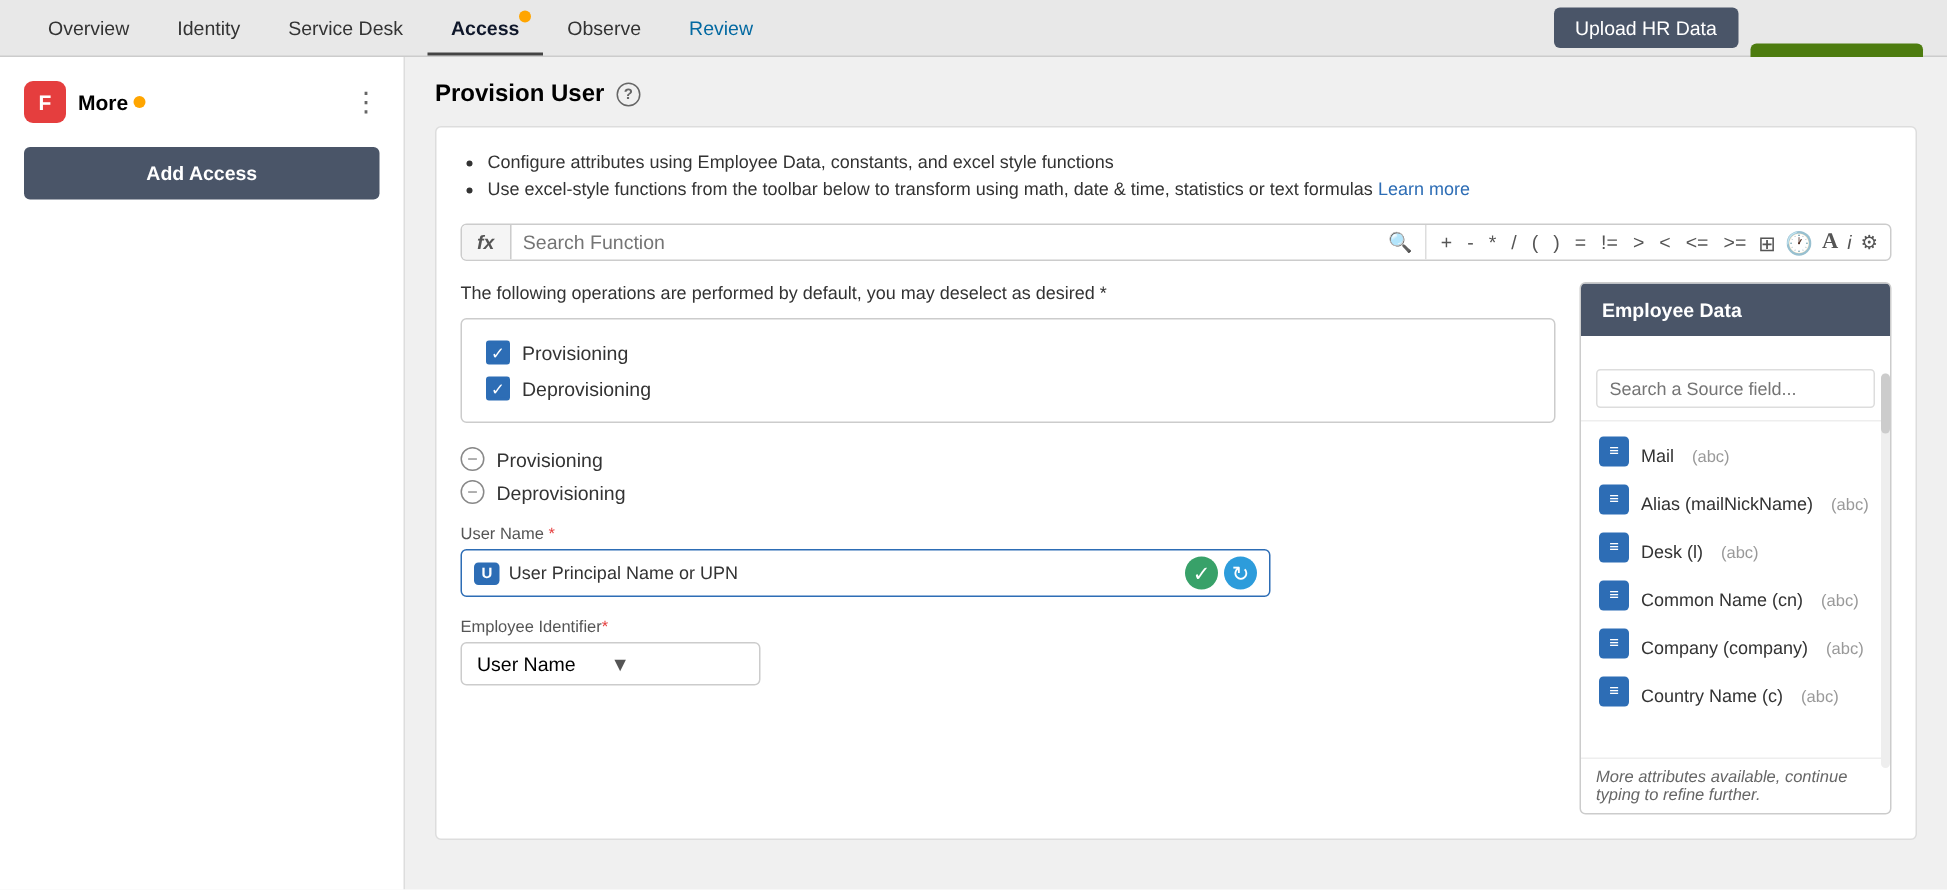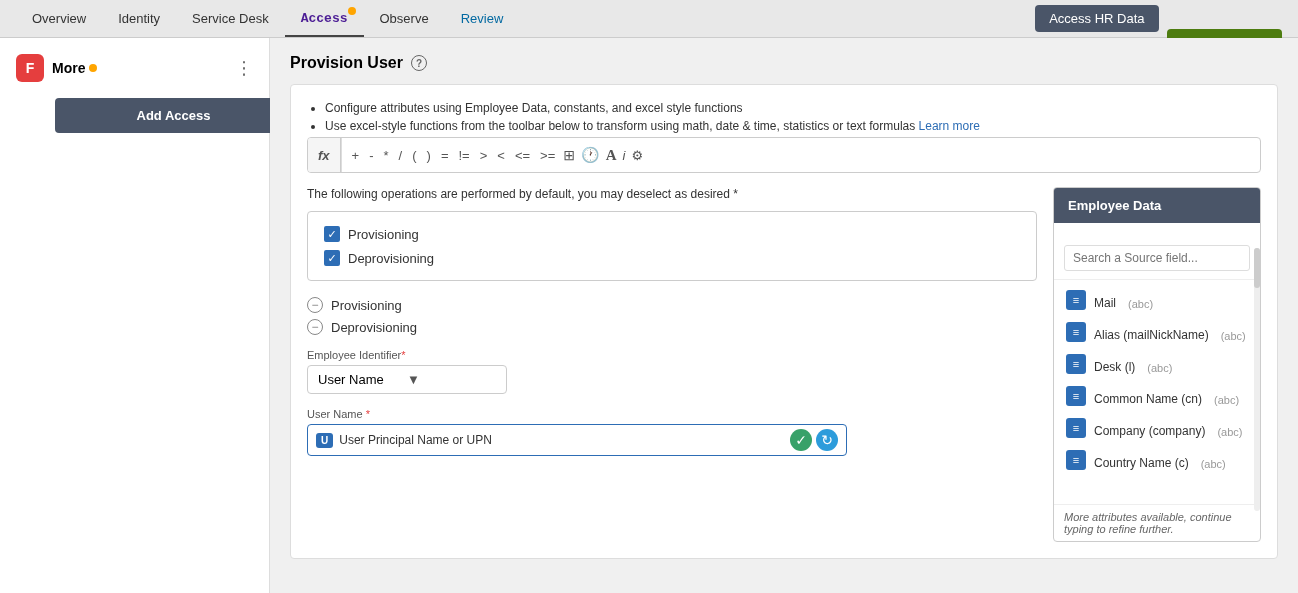"Access" .nav-item.active { color: #4c1d95 -> #0f172a; font-family: Liberation Mono, monospace -> none }
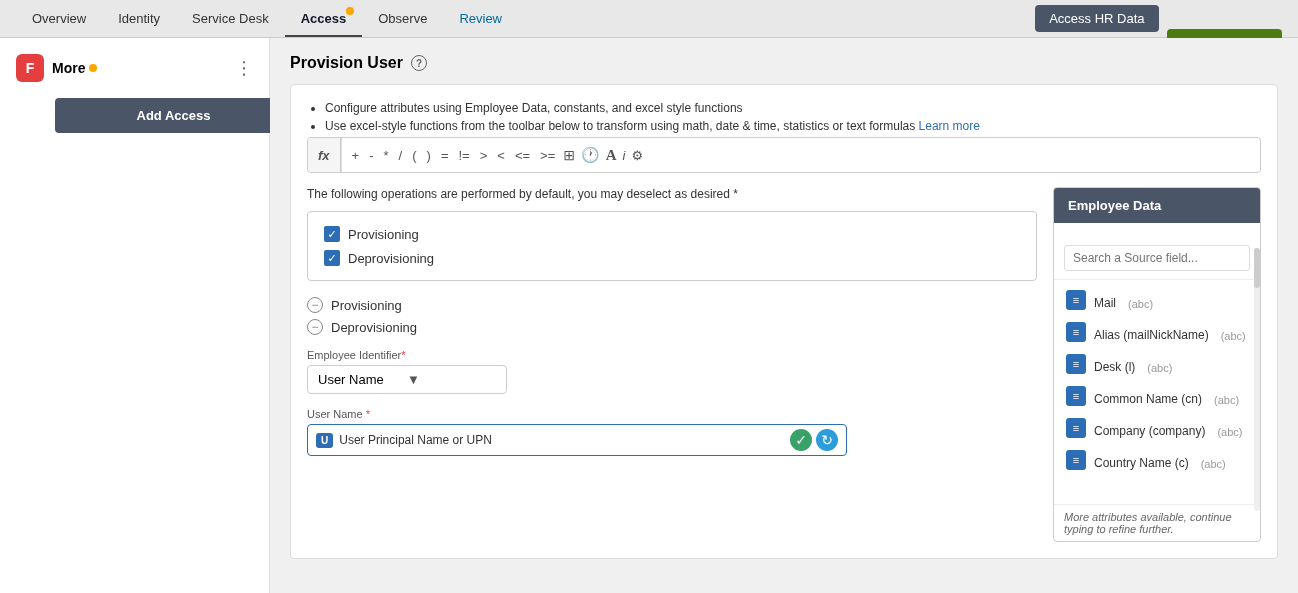"Access HR Data" button.nav-btn { text: Access -> Upload }
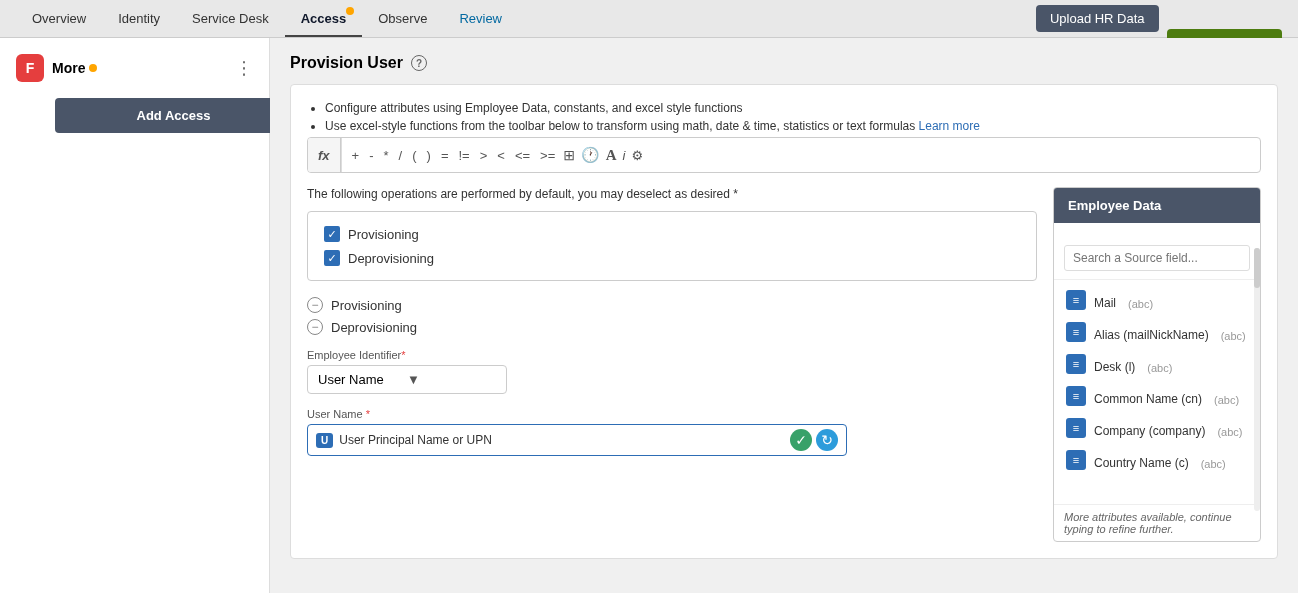"Add Access" .add-access-btn { margin-left: 39px -> none }
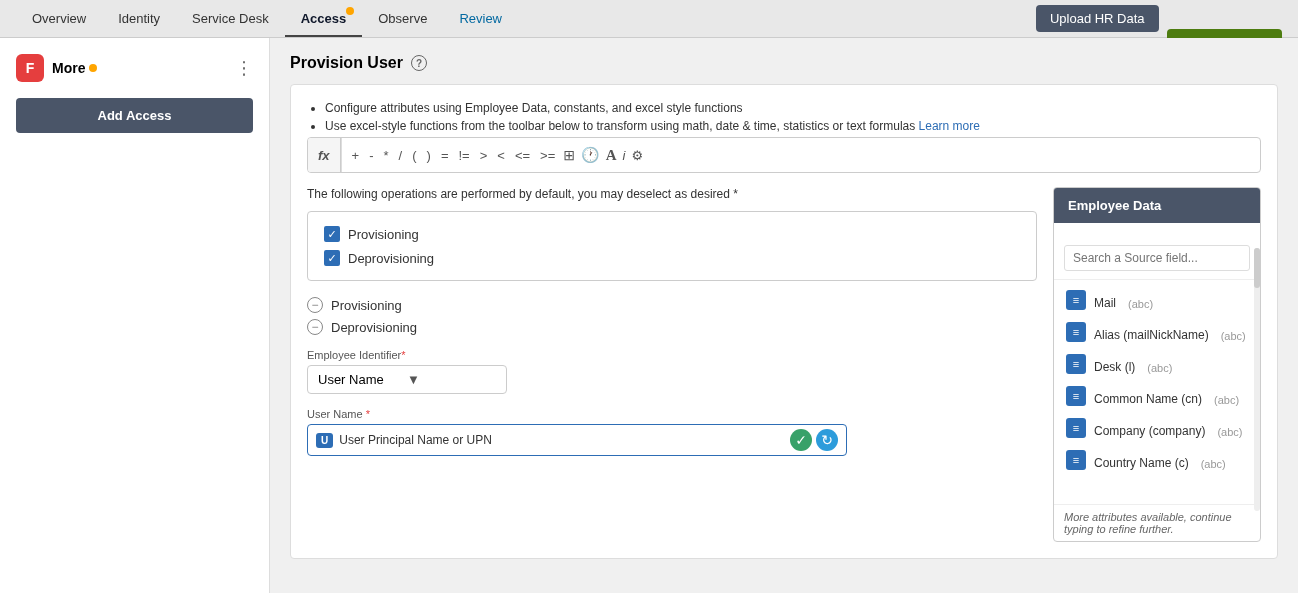"Configure attributes using Employee" .info-list { margin-bottom: 4px -> 16px }
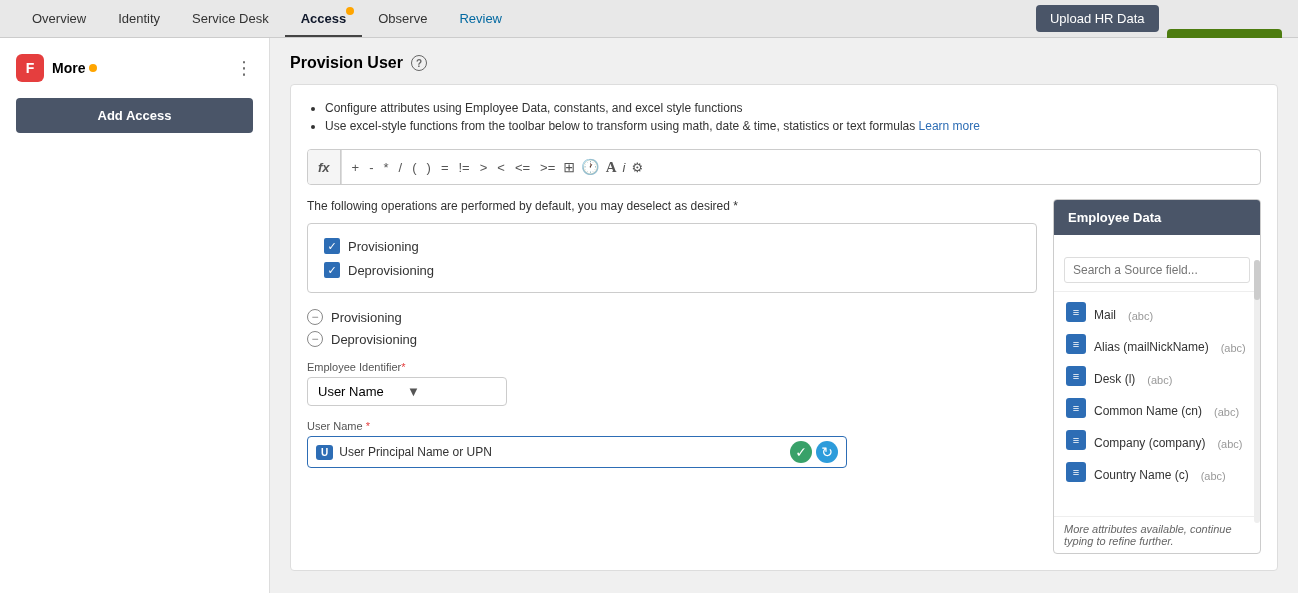"fx" .formula-bar { height: 36px -> 25px }
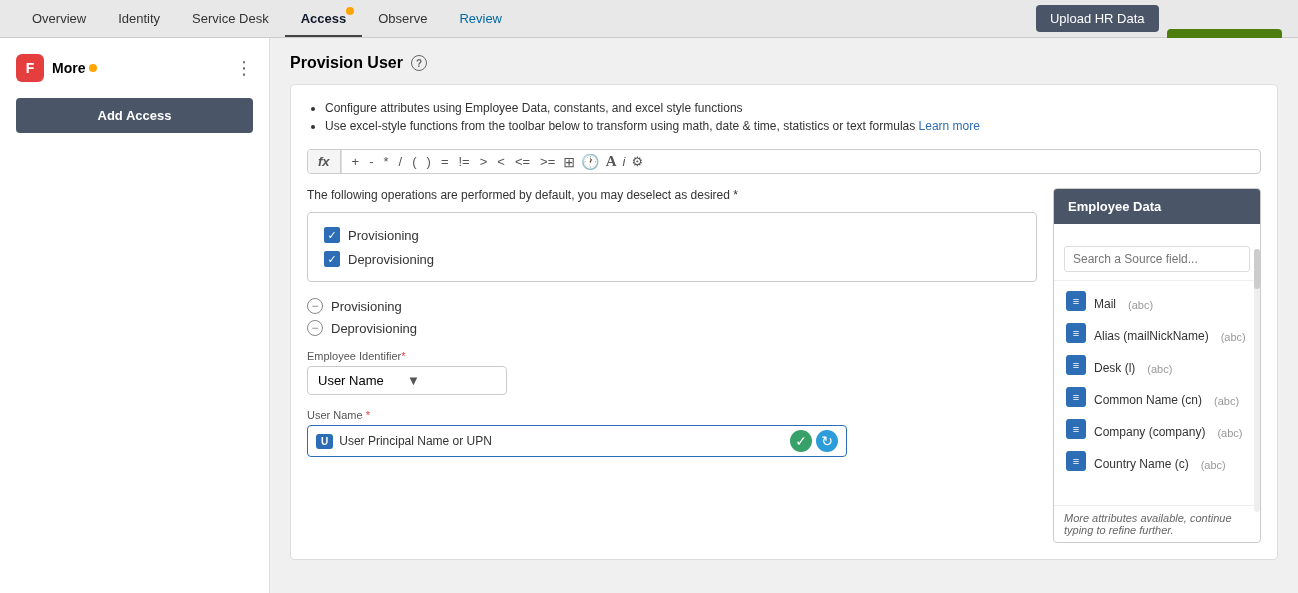"Search Function" div.formula-input-wrap { html: none -> <div> <input> <span>🔍</span> </div> }
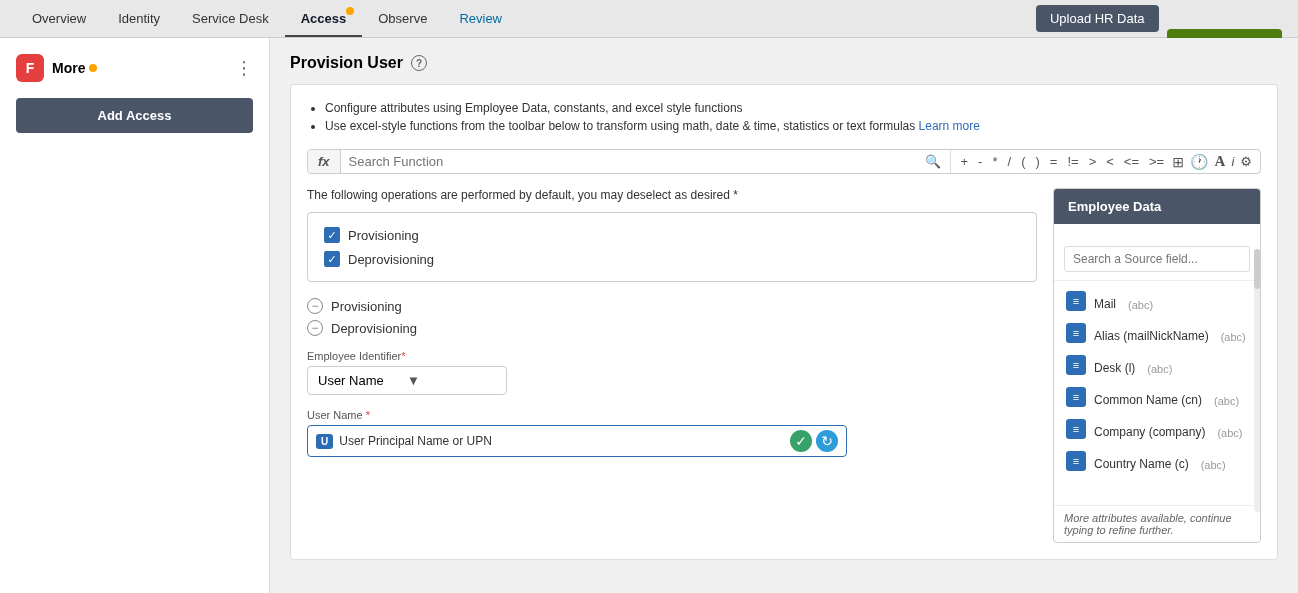"Employee Identifier*" div.field-group { order: before "User Name *" -> after "User Name *" }
